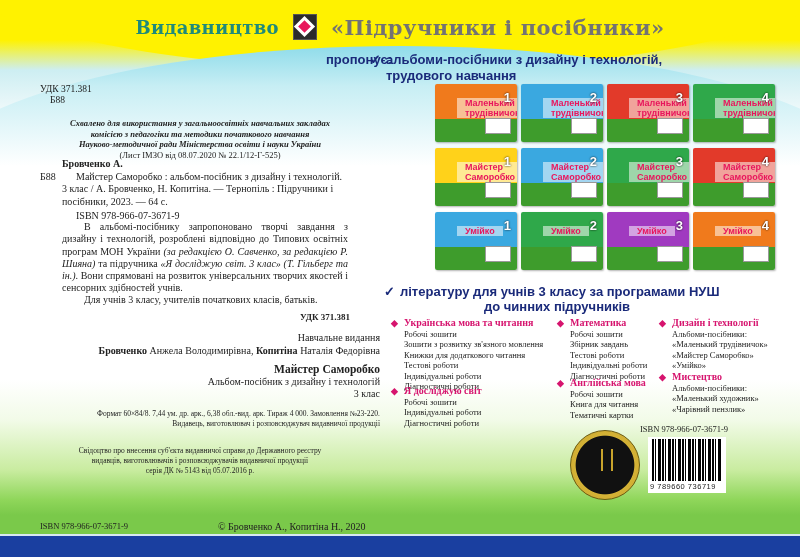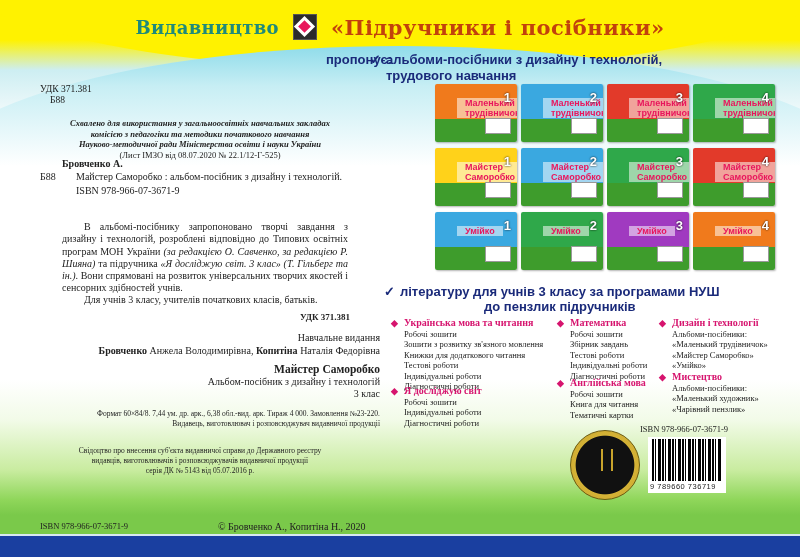"«Підручники і посібники»" .pub-name { color: #c2410c -> #737373 }
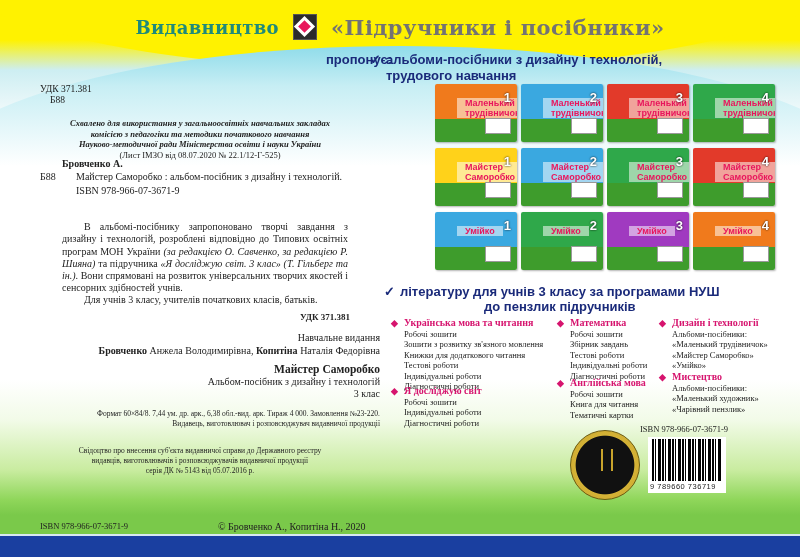"3 клас / А. Бровченко," div.indent { html: none -> <div>3 клас / А. Бровченко, Н. Копитіна. — Тернопіль : Підручники і посібники, 2023. — 64 с.</div> }
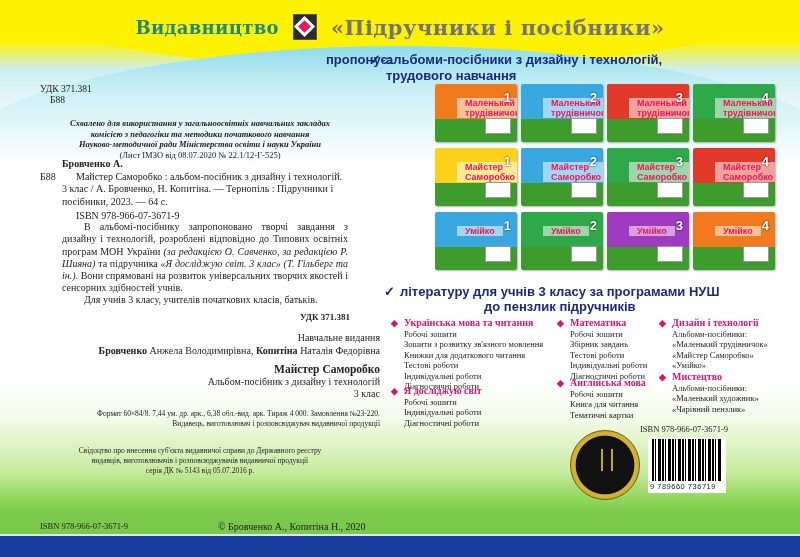"до пензлик підручників" span.l2 { text: пензлик -> чинних }
